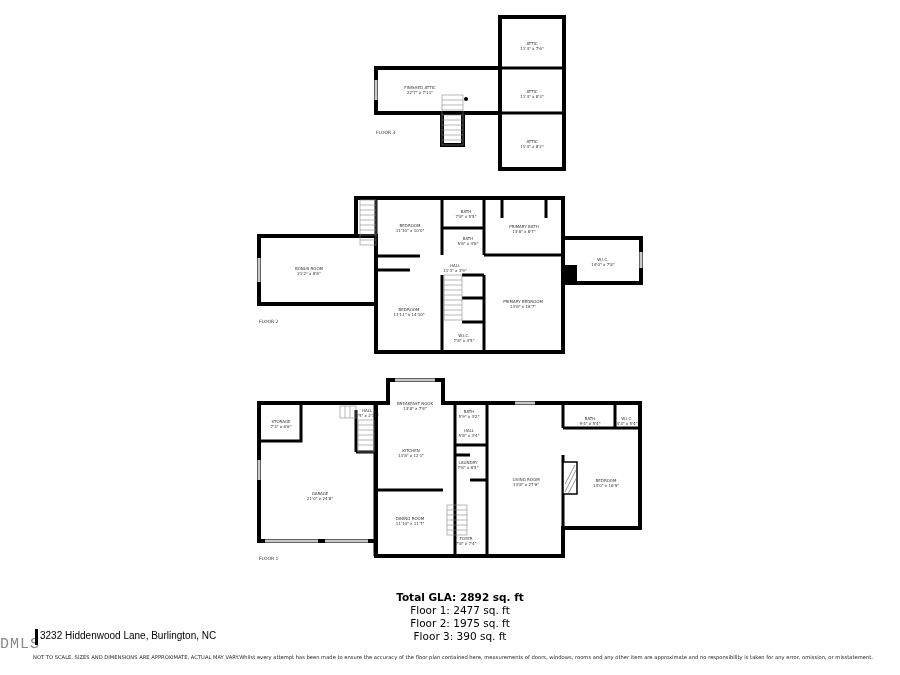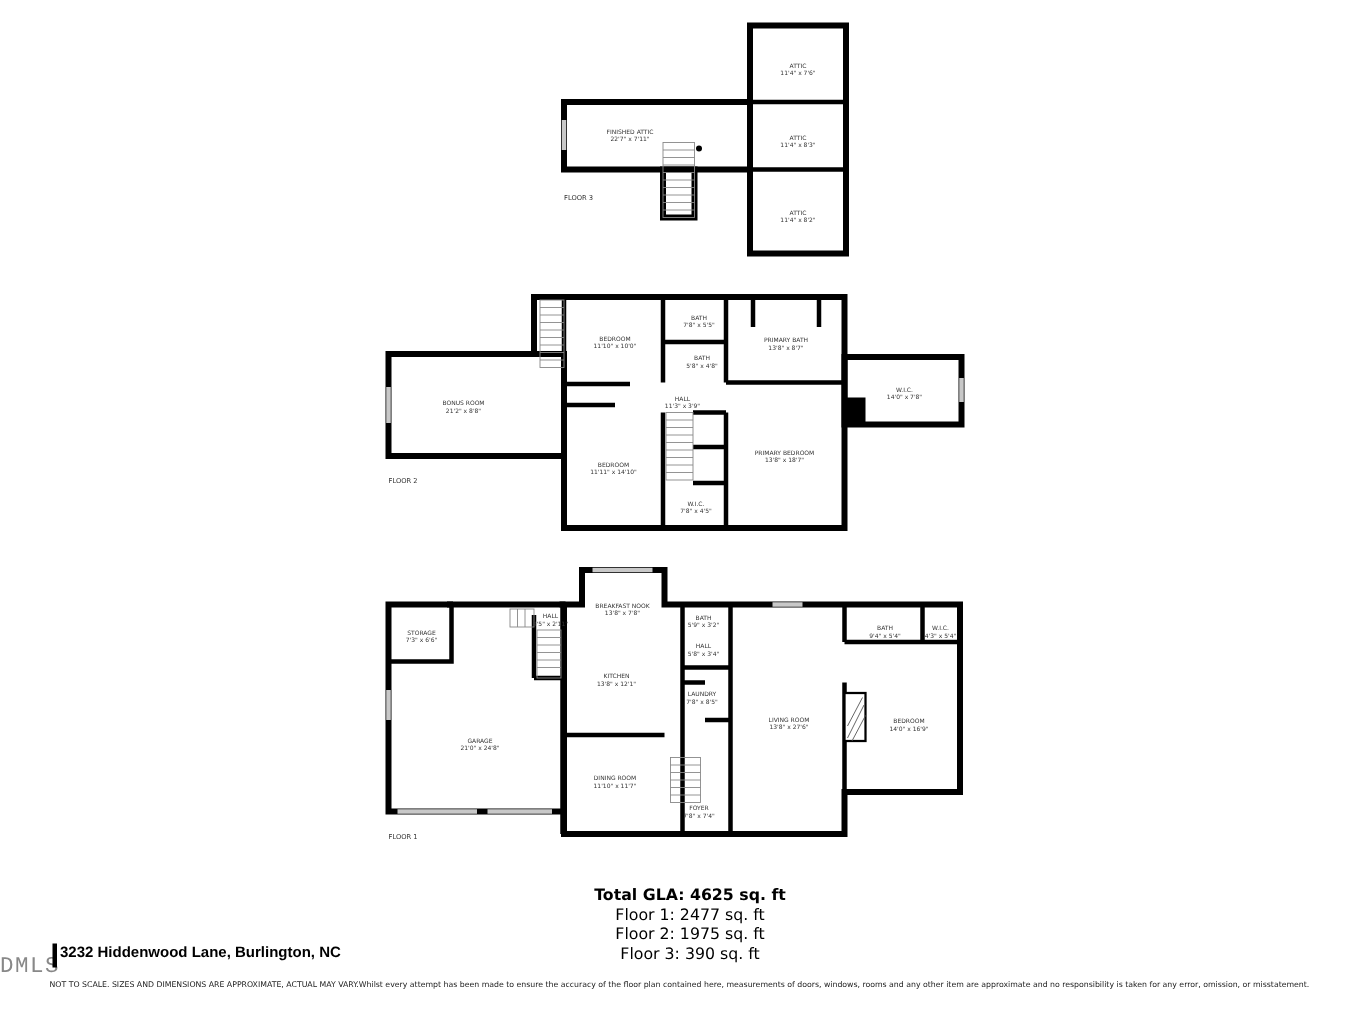"Total GLA: 4625 sq. ft" div.tot { text: 4625 -> 2892 }
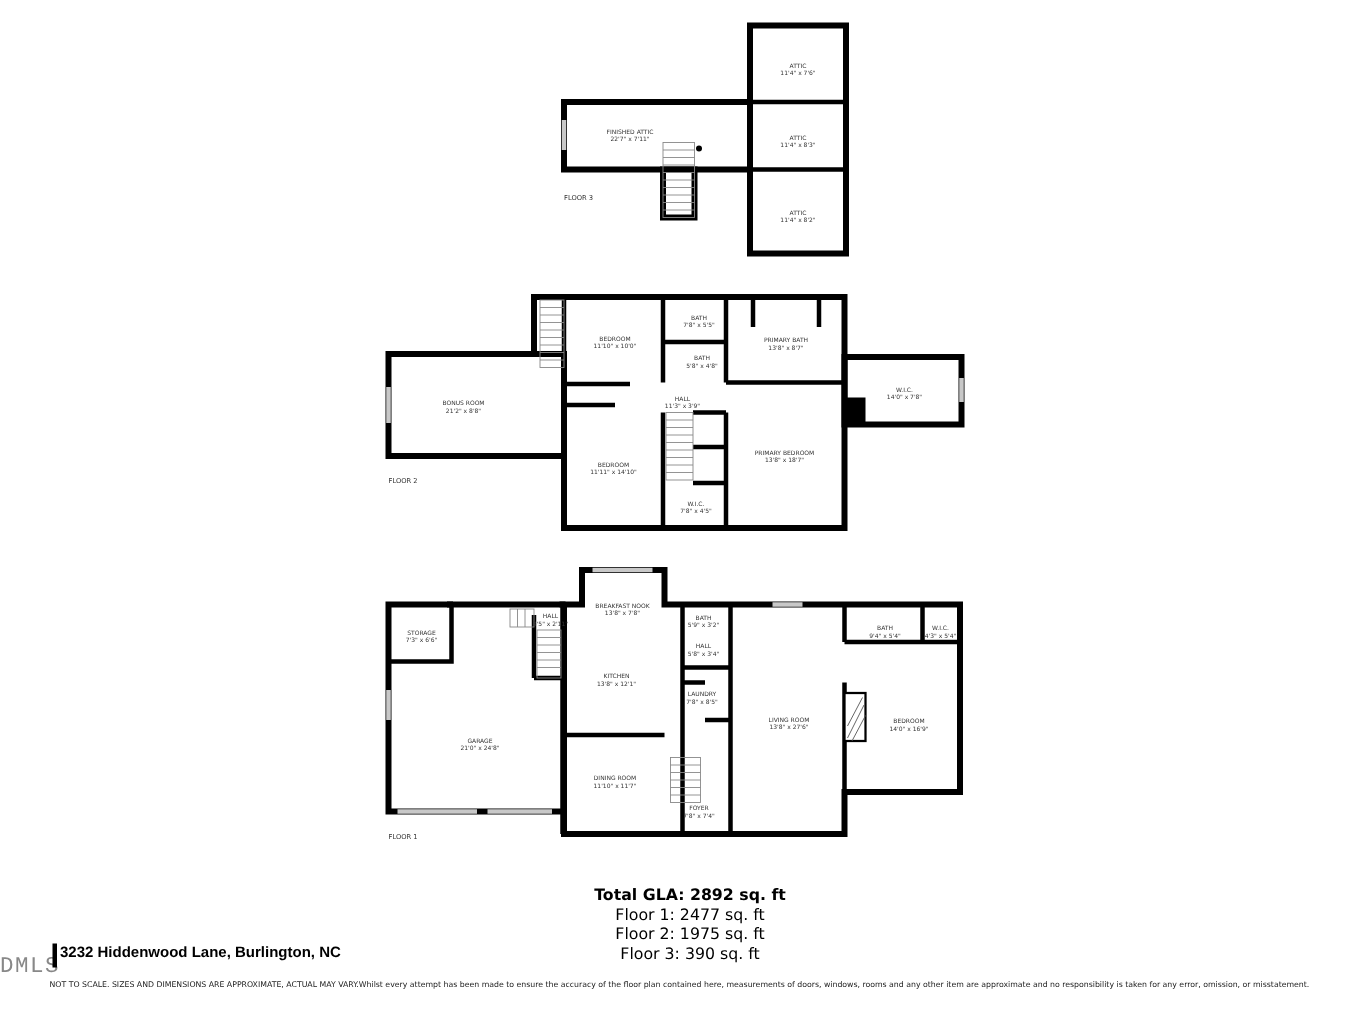"3232 Hiddenwood Lane, Burlington, NC" .address { font-weight: bold -> normal }
